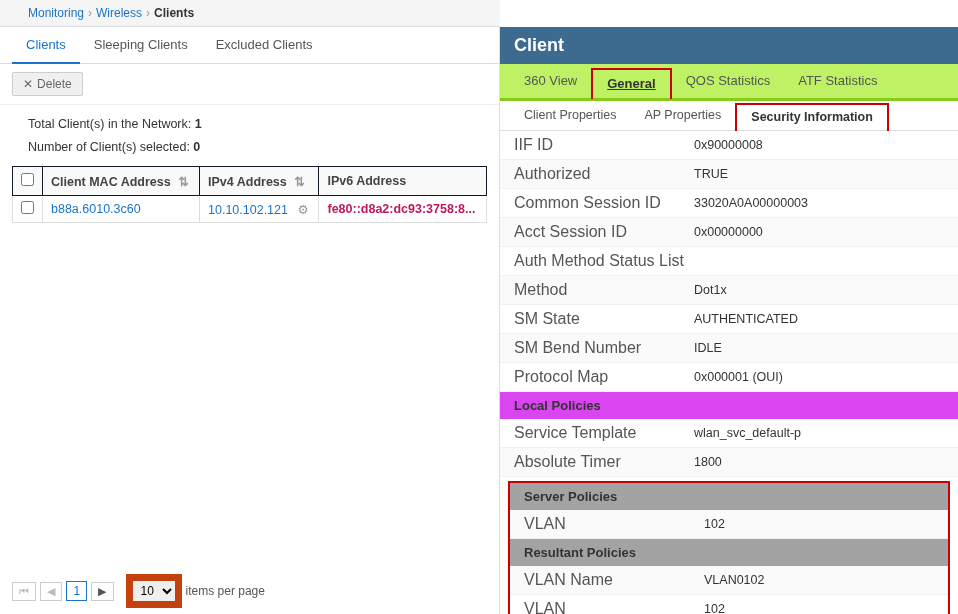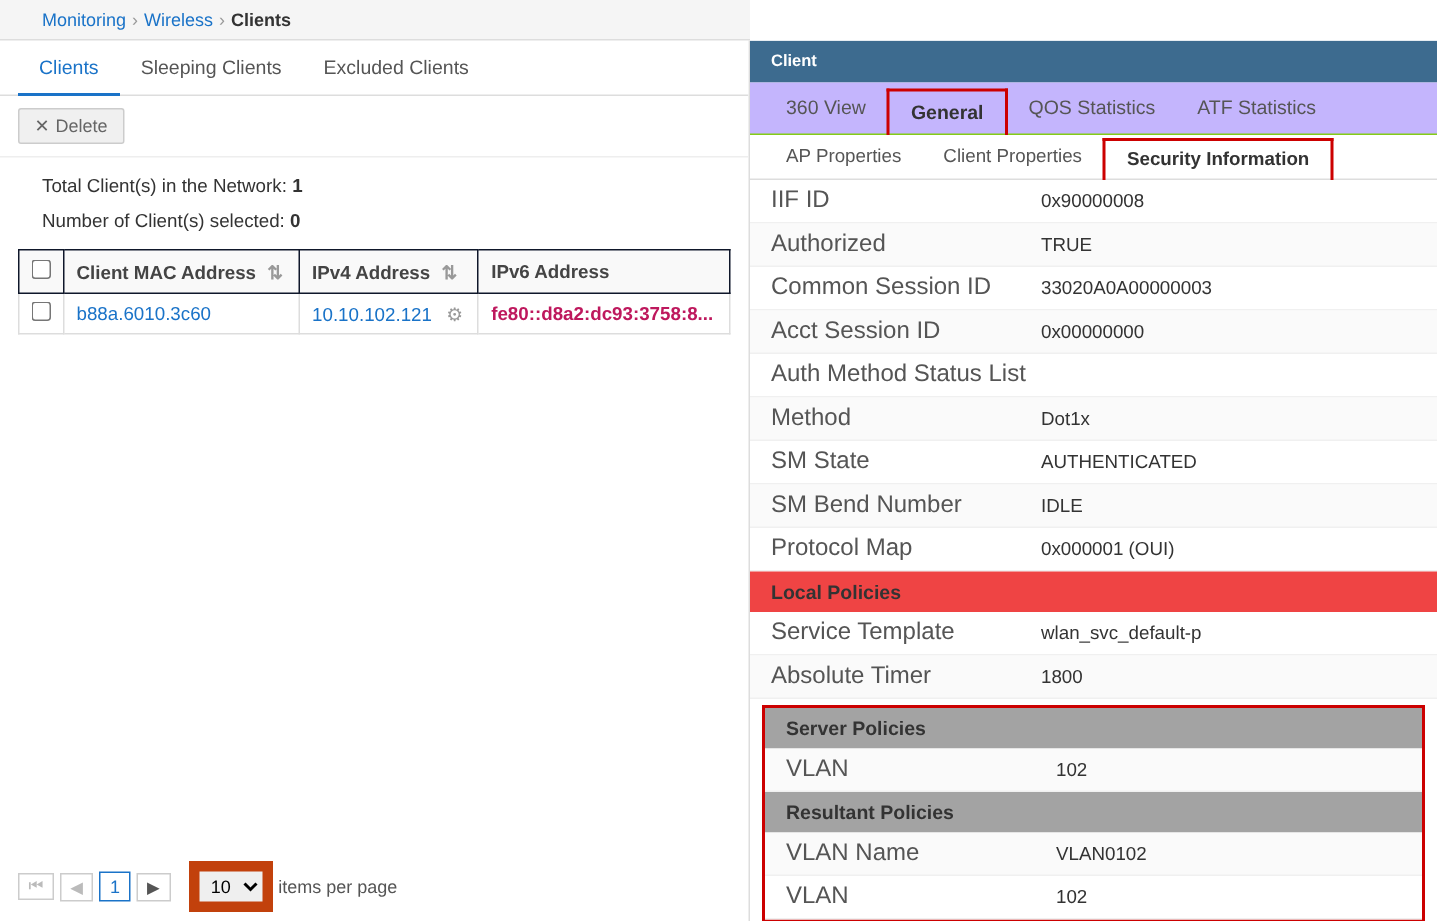"Client" .right-header { font-size: 11px -> 18px }
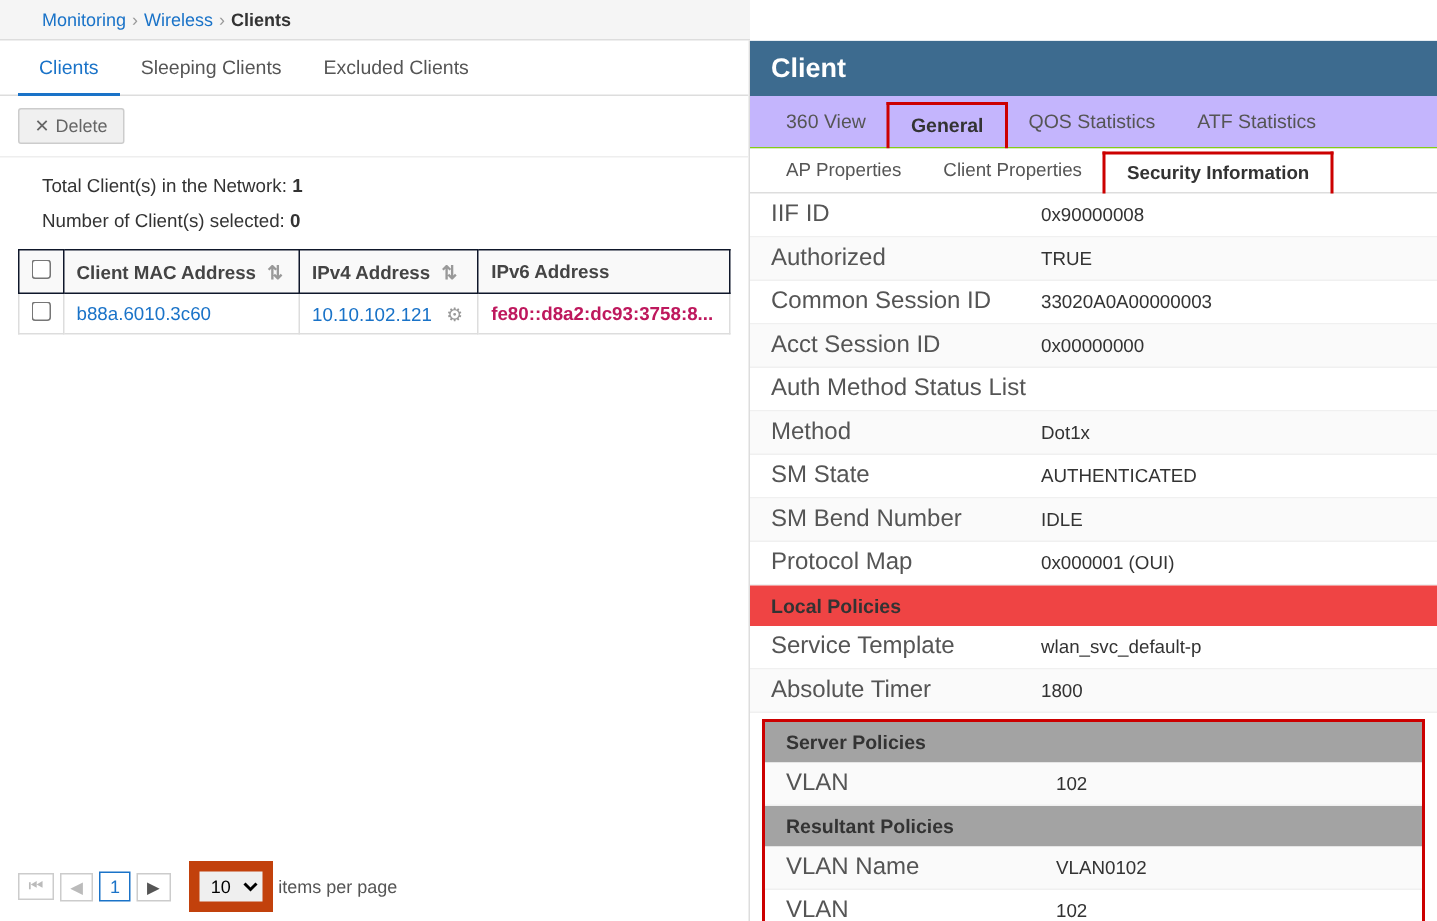"360 View" .right-tabs-top { background: #c4b5fd -> #bef264; border-bottom: 1px solid #84cc16 -> 3px solid #84cc16 }
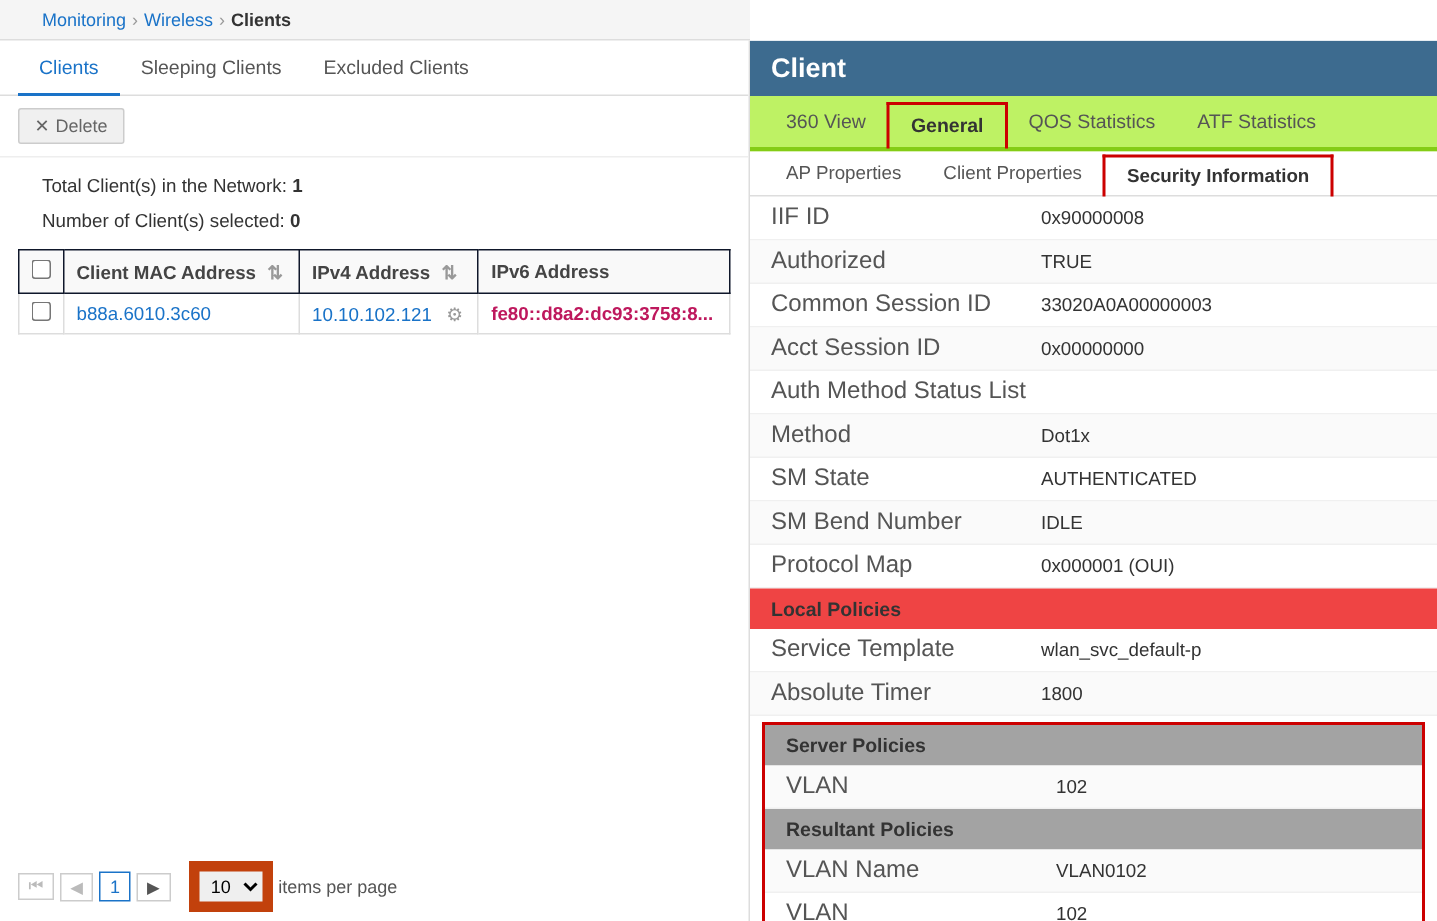"General" .right-tab.active-red { text-decoration: none -> underline }
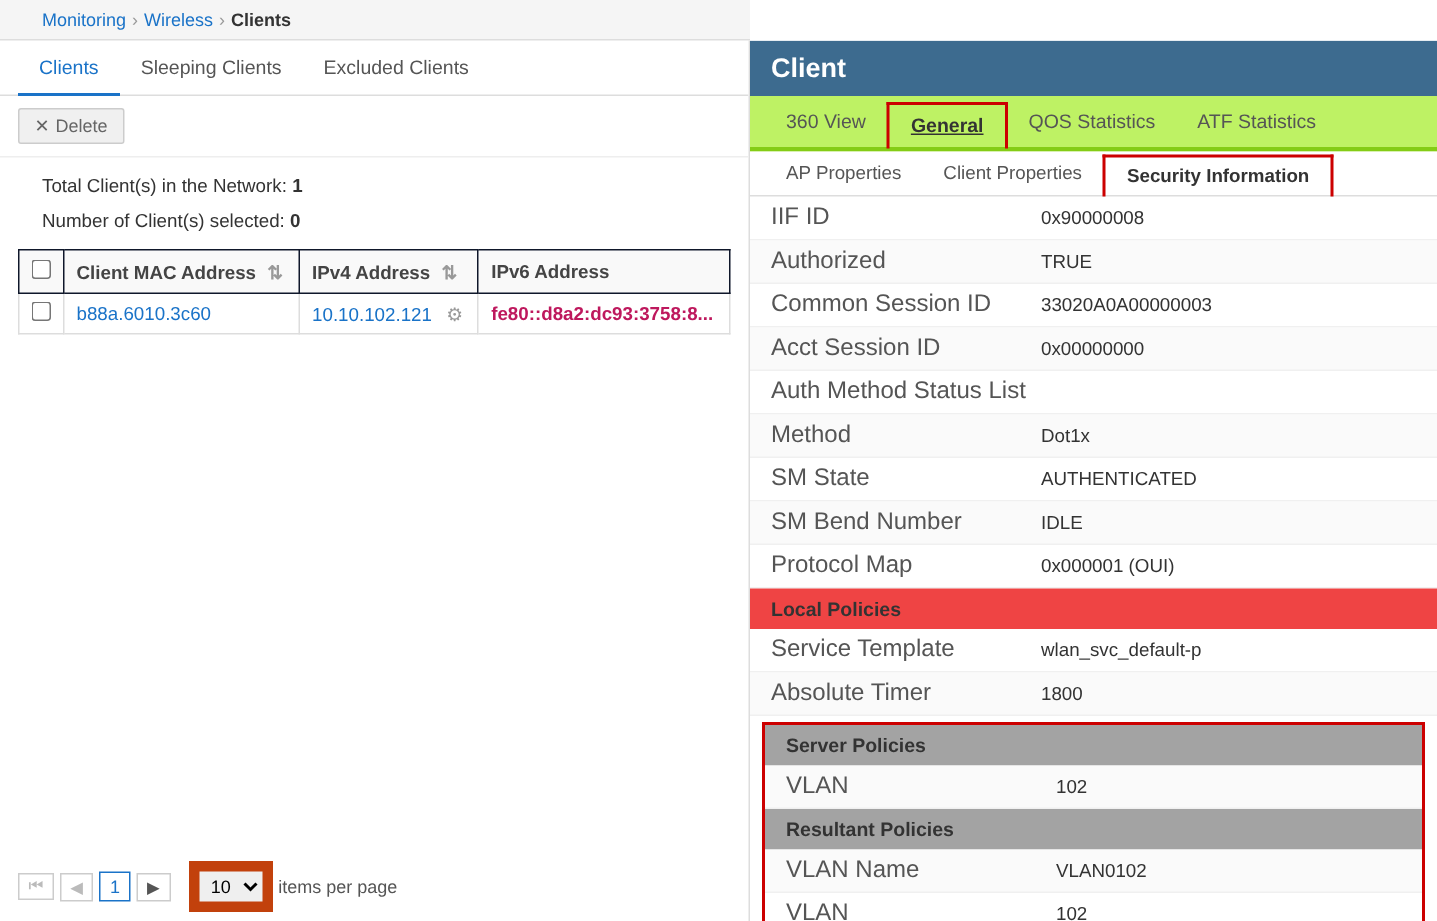"AP Properties" div.right-sub-tab { order: before "Client Properties" -> after "Client Properties" }
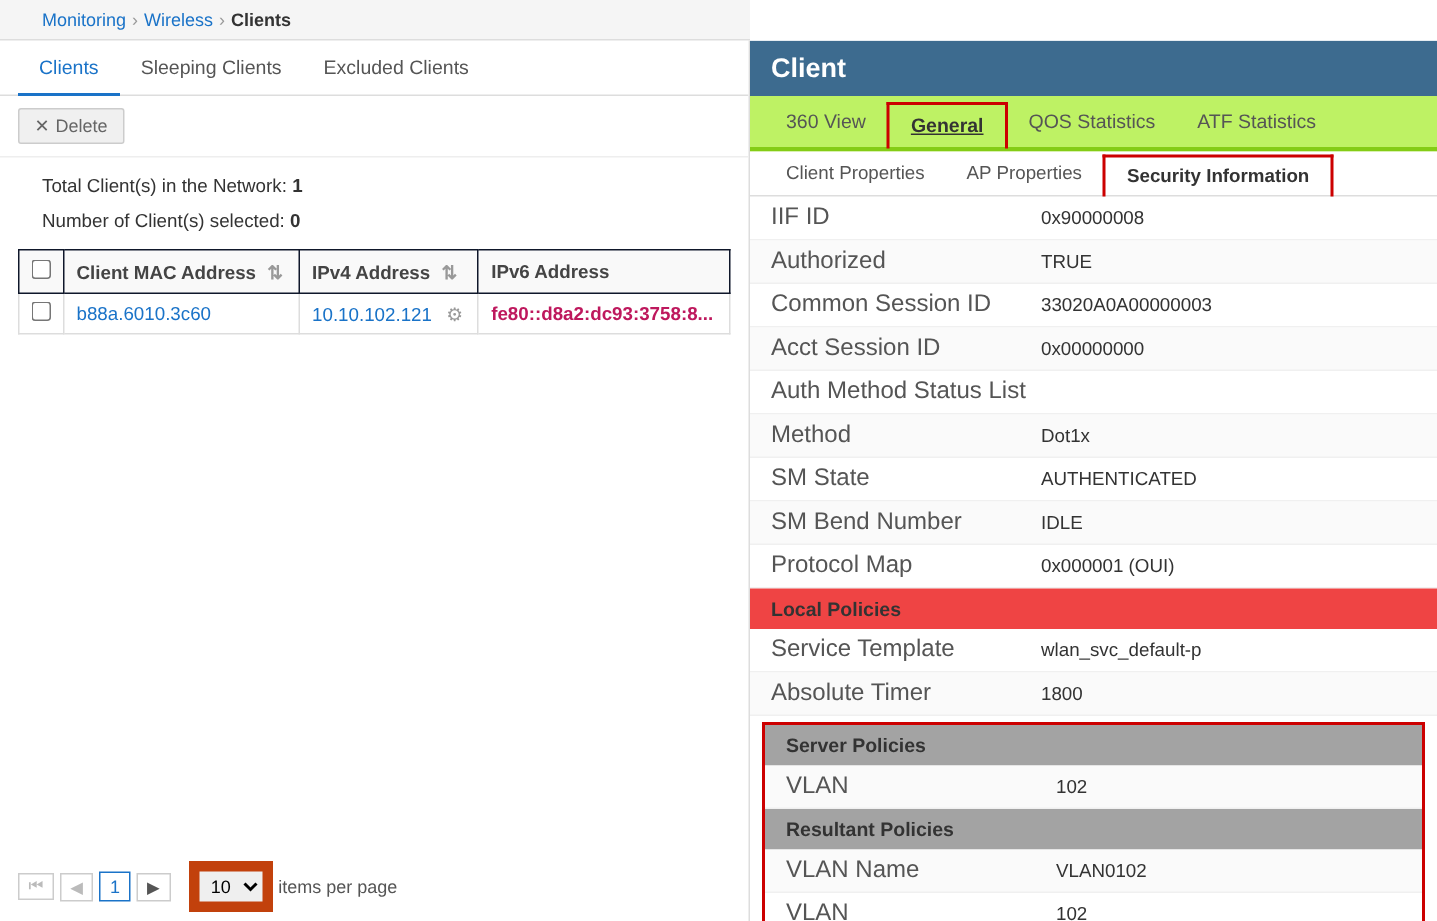"Local Policies" .section-header { background: #ef4444 -> #d946ef }
